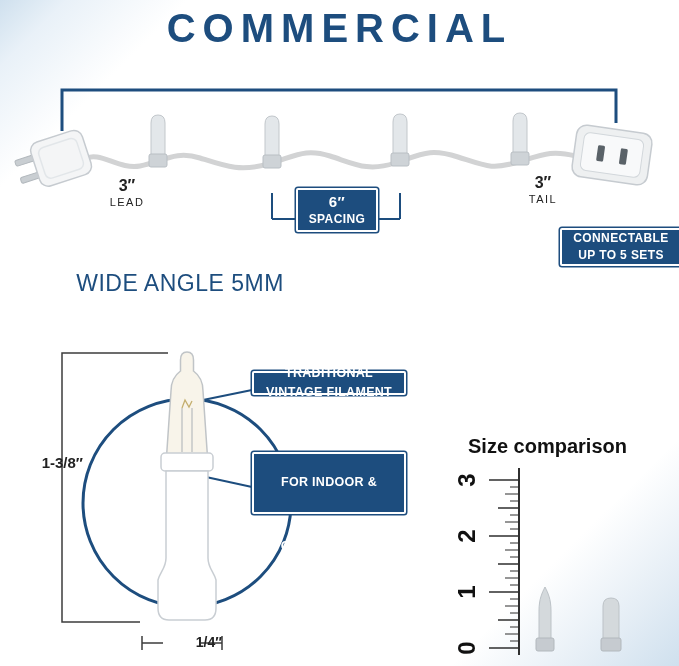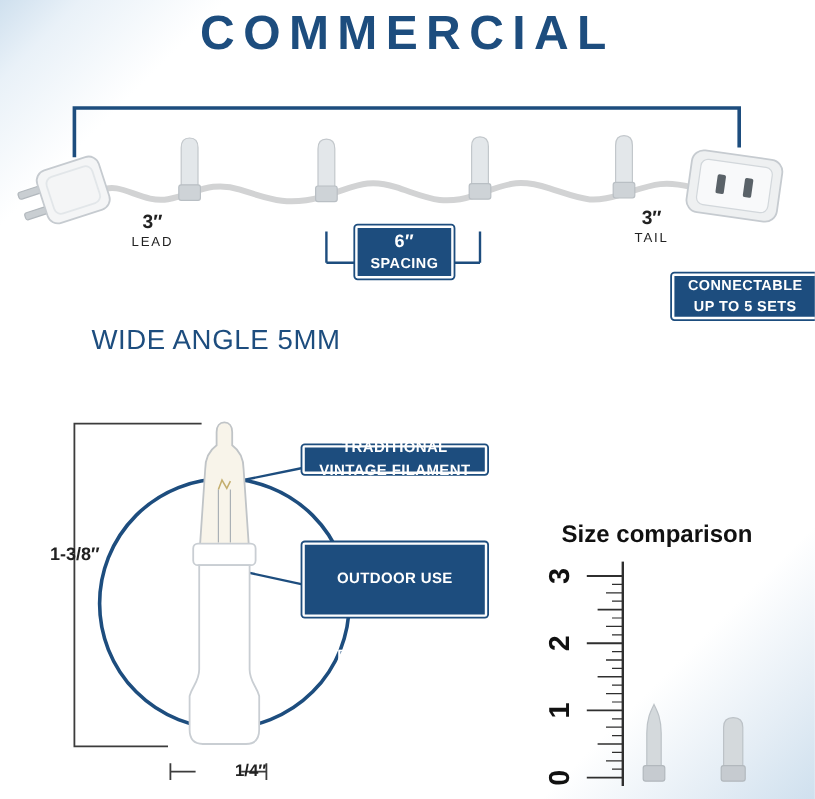"OUTDOOR USE" span.tiny { order: before "FOR INDOOR &" -> after "FOR INDOOR &" }
